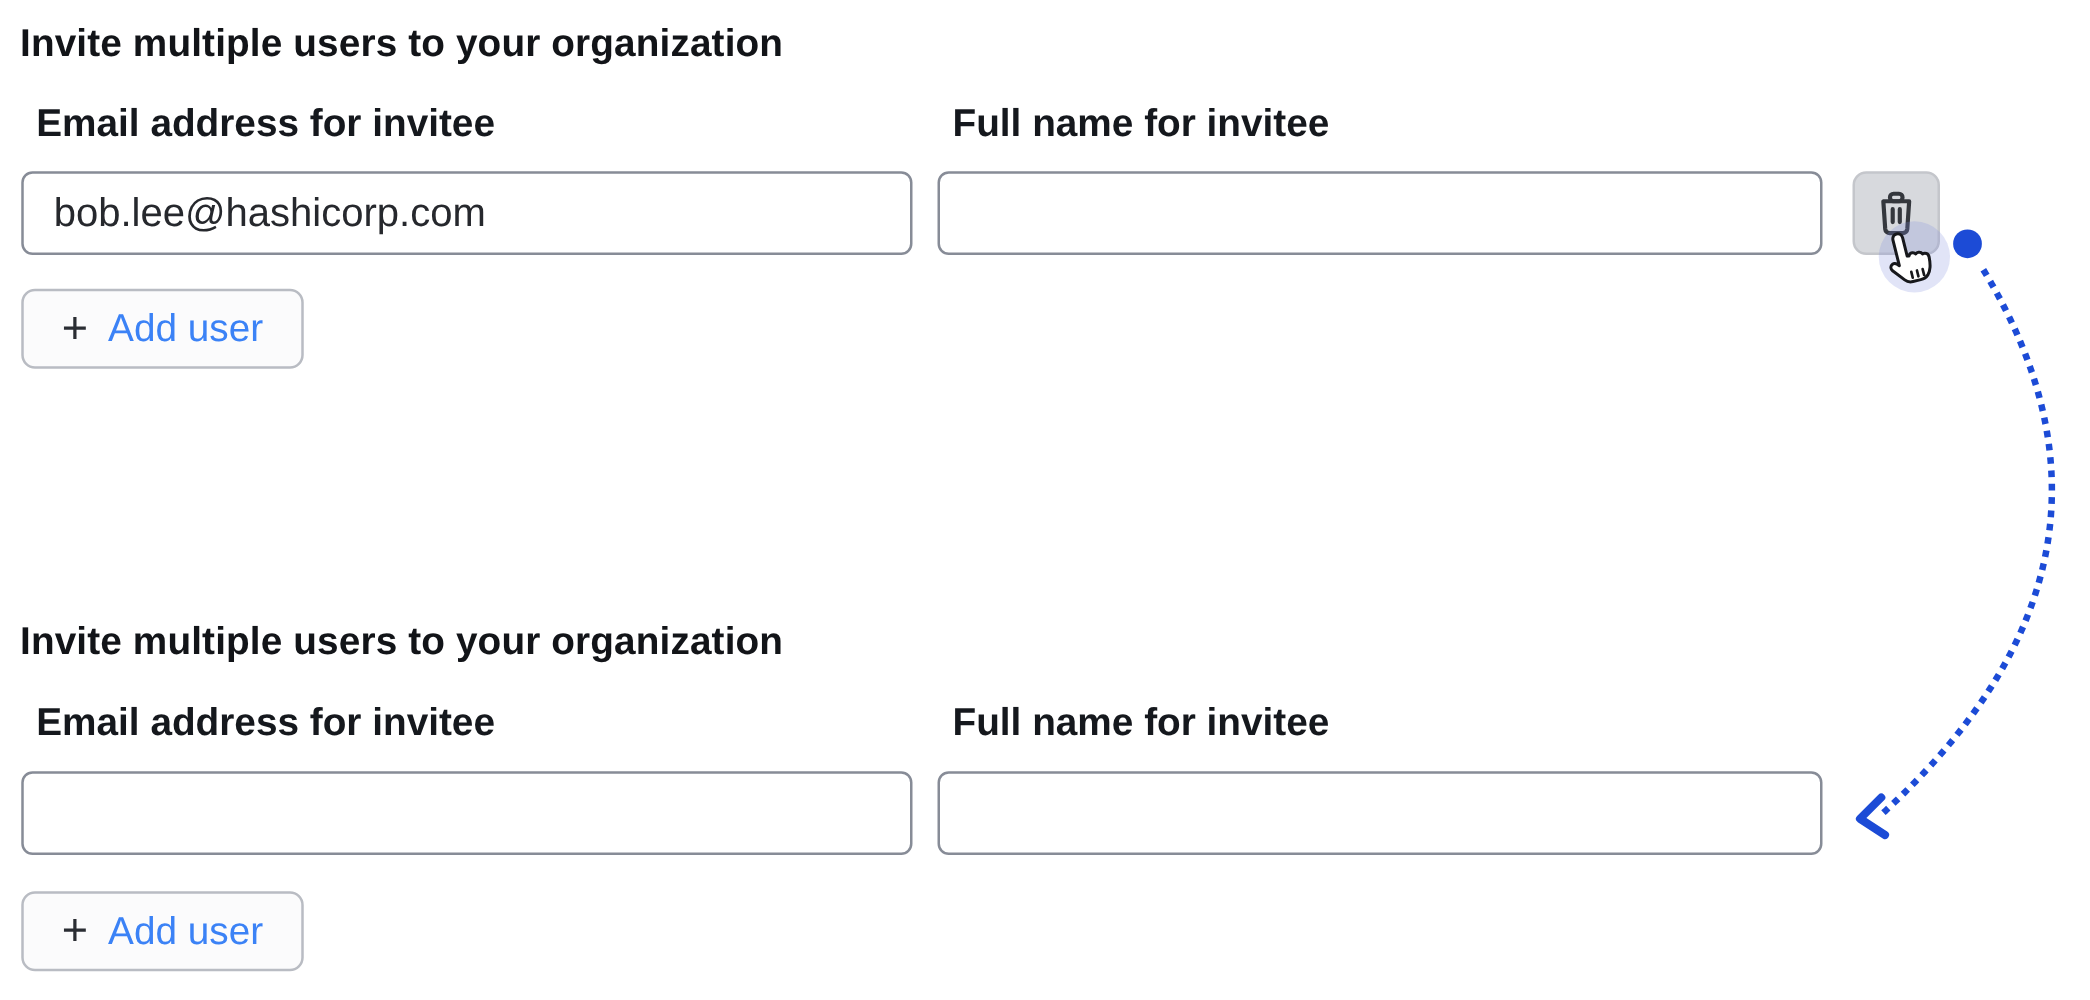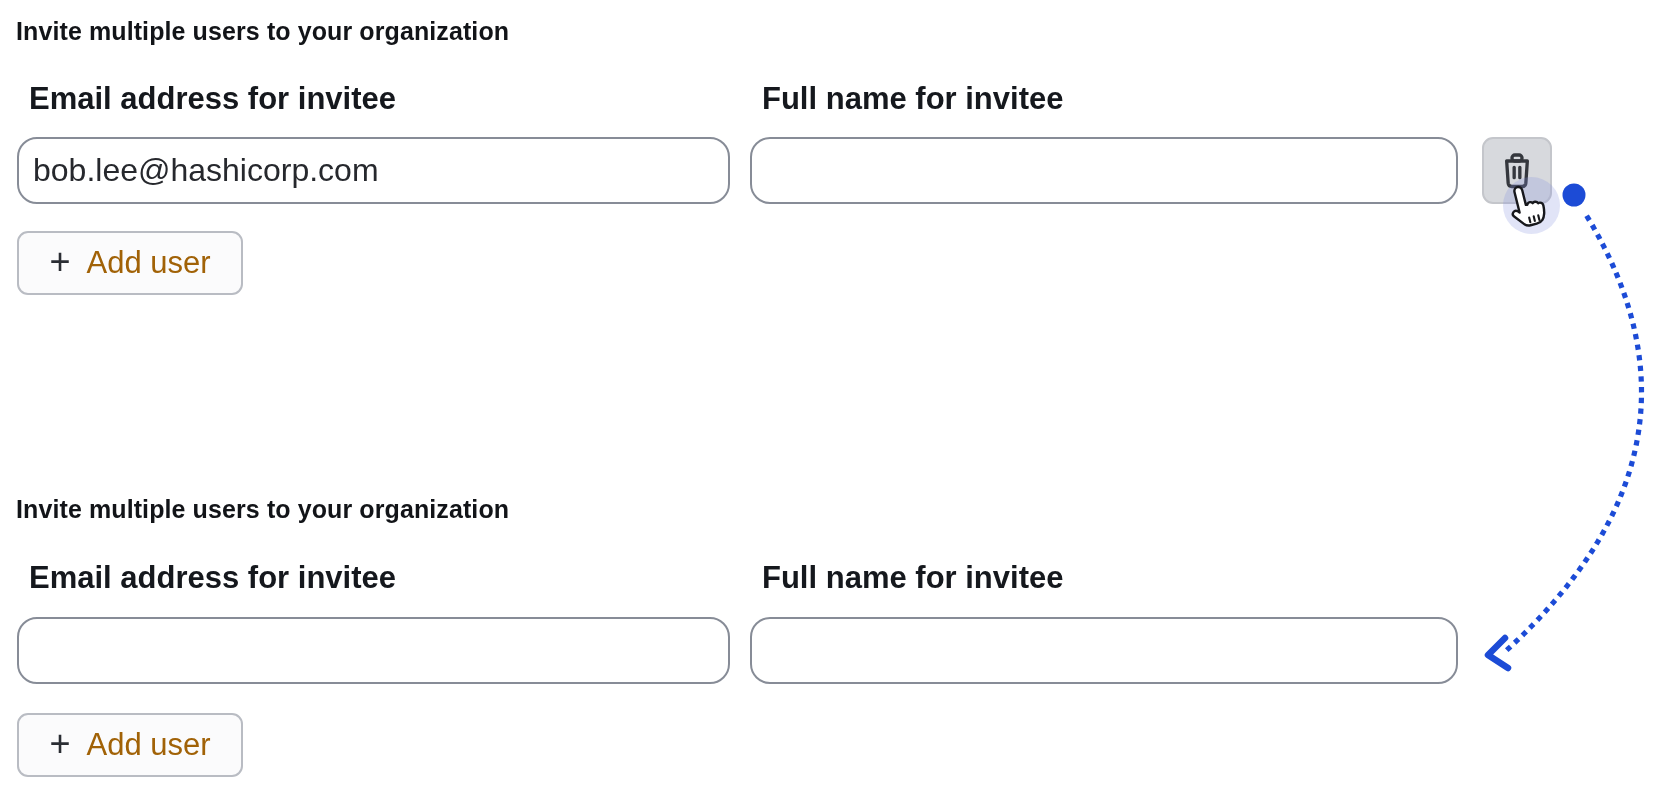"Invite multiple users to your" .heading { font-size: 25px -> 31px }
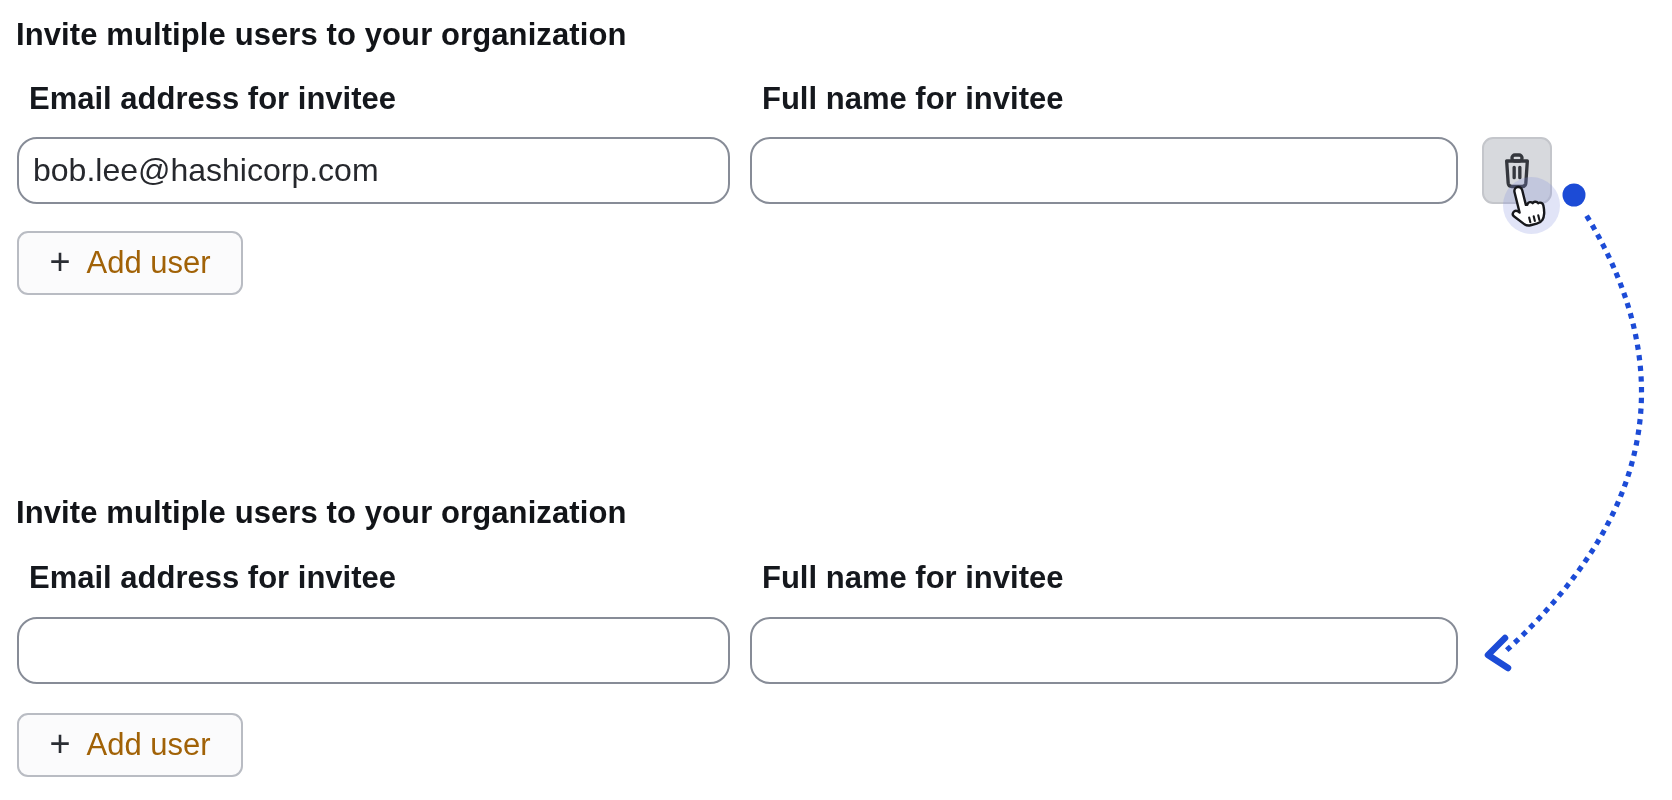"bob.lee@hashicorp.com" .text-input { border-radius: 20px -> 9px; padding: 0 14px -> 0 24px }
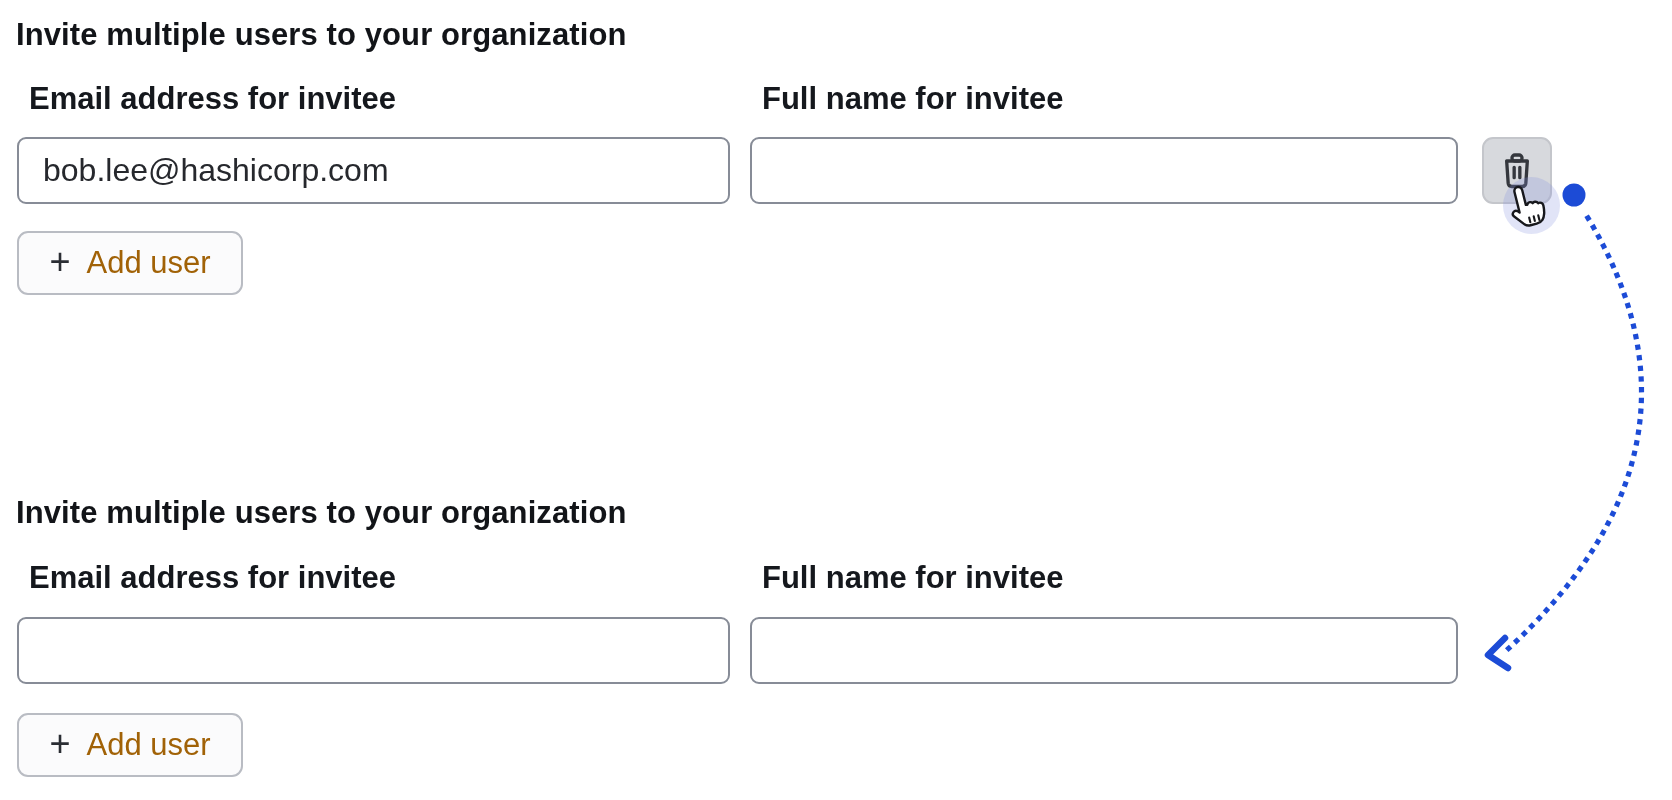"Add user" .add-user-btn .label { color: #a16207 -> #3b82f6 }
